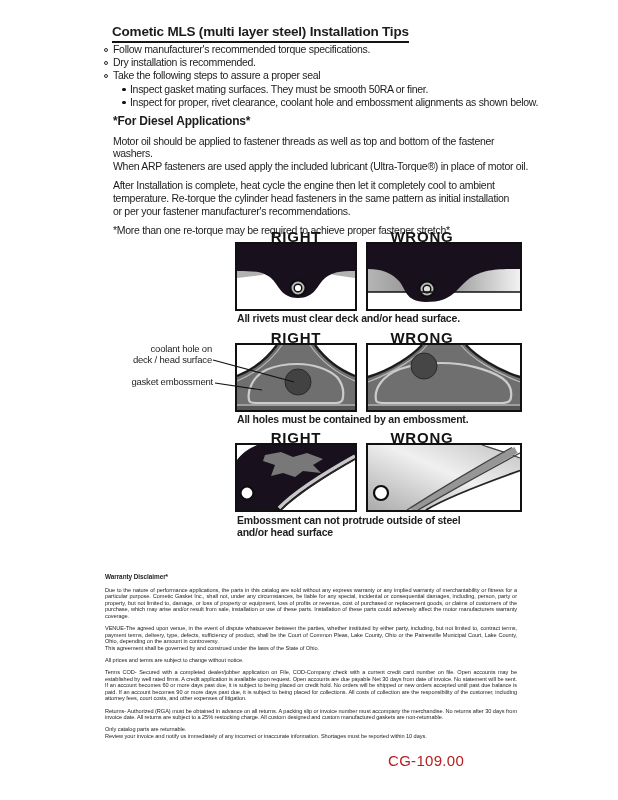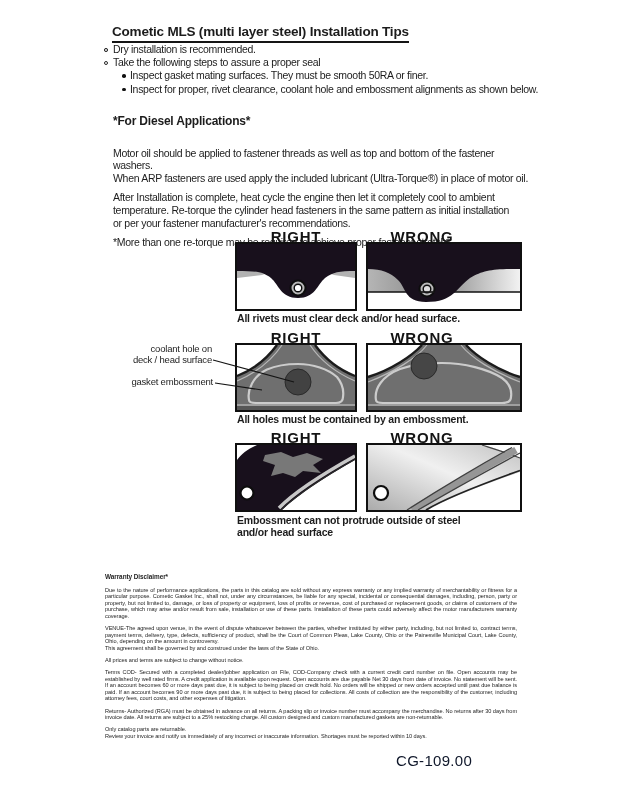"Follow manufacturer's recommended torque" span { html: none -> <span>Follow manufacturer's recommended torque specifications.</span> }
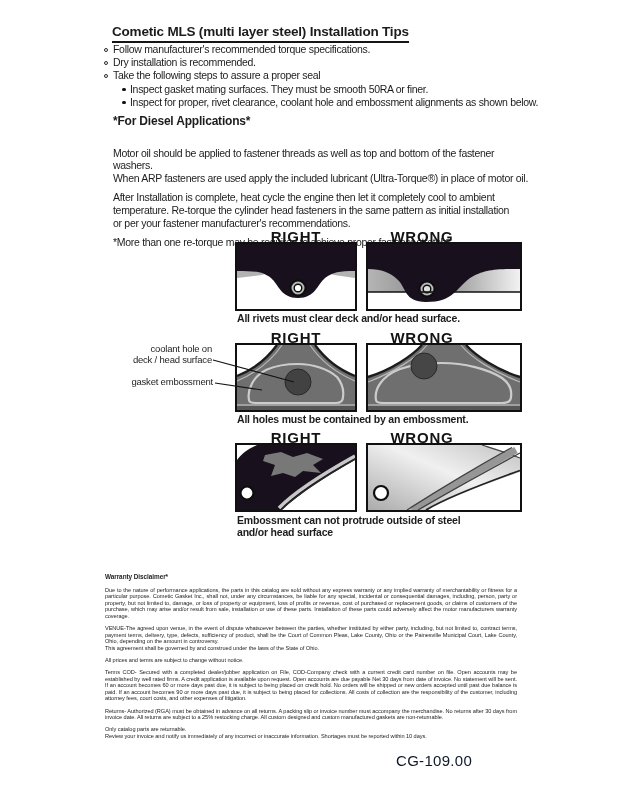"*For Diesel Applications*" .diesel h2 { margin-bottom: 19px -> 7px }
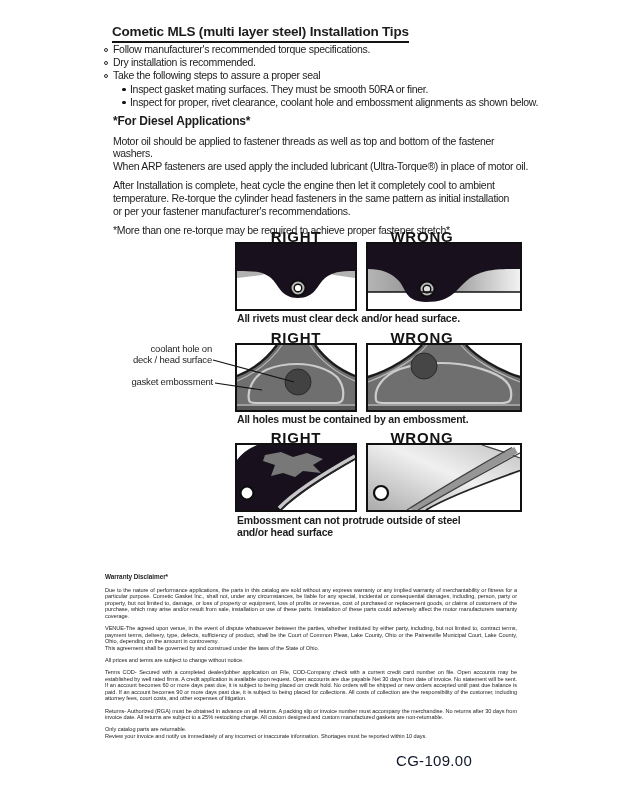"CG-109.00" .page-code { color: #0f172a -> #b91c1c; left: 396px -> 388px }
